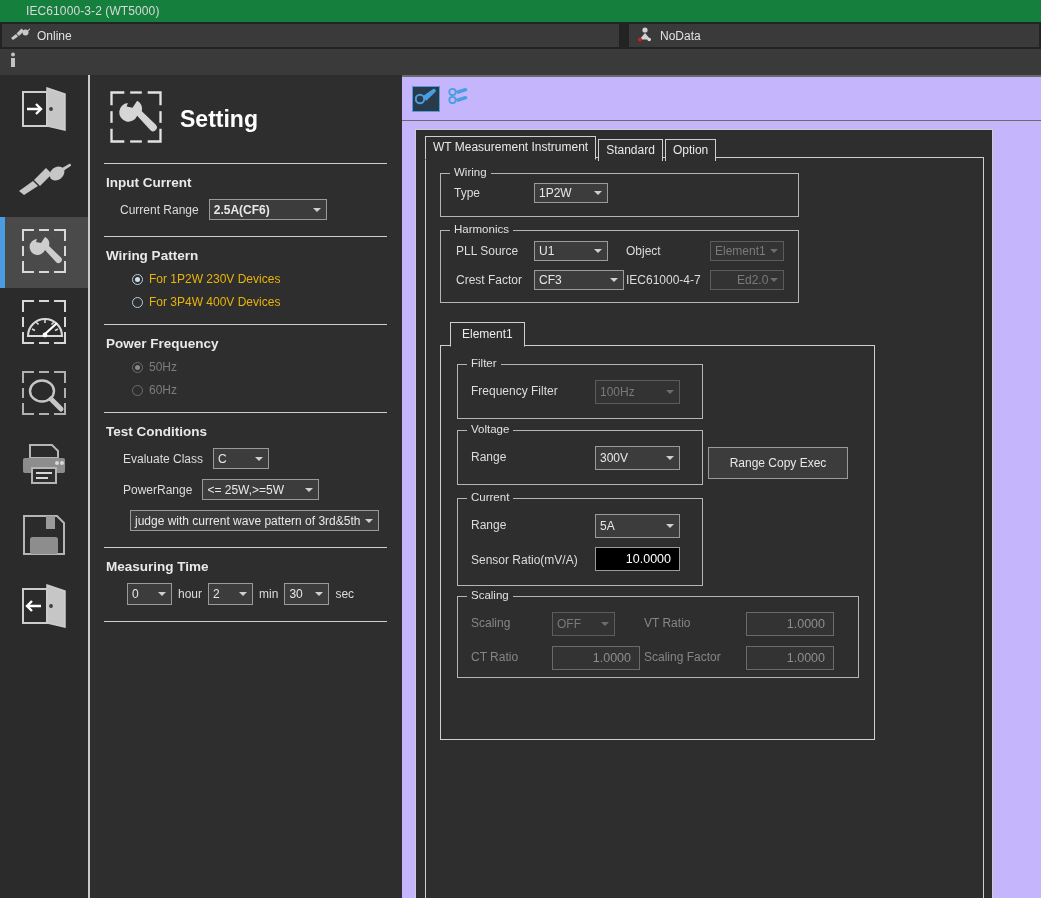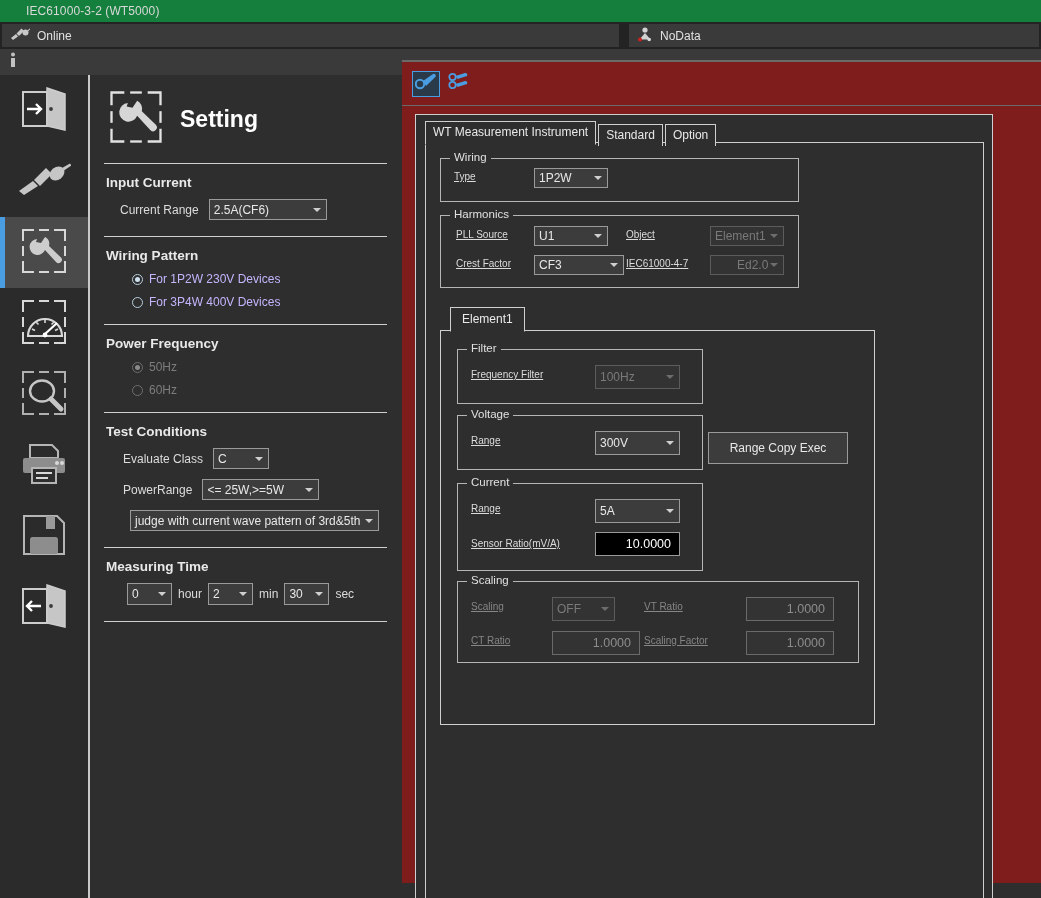"WT Measurement Instrument" .rightpane { background: #7f1d1d -> #c4b5fd; top: 60px -> 75px }
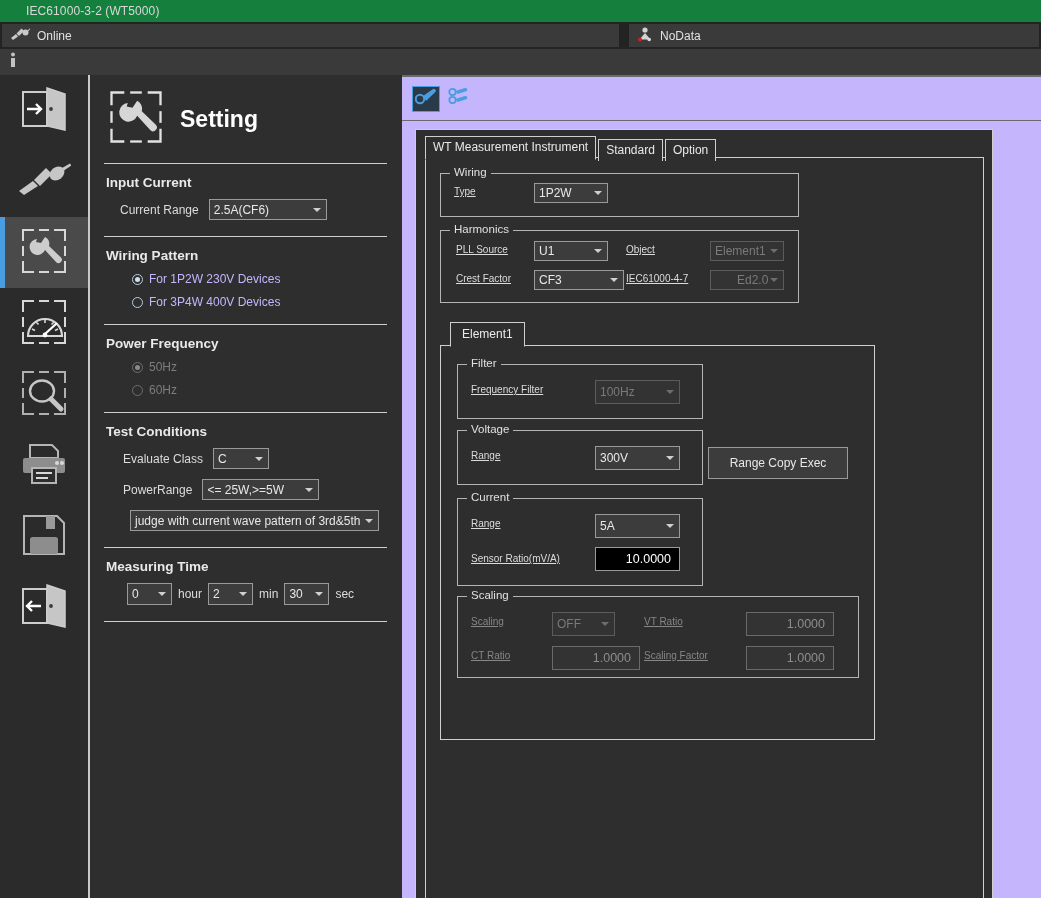"Type" .glabel { font-size: 10px -> 12px; text-decoration: underline -> none }
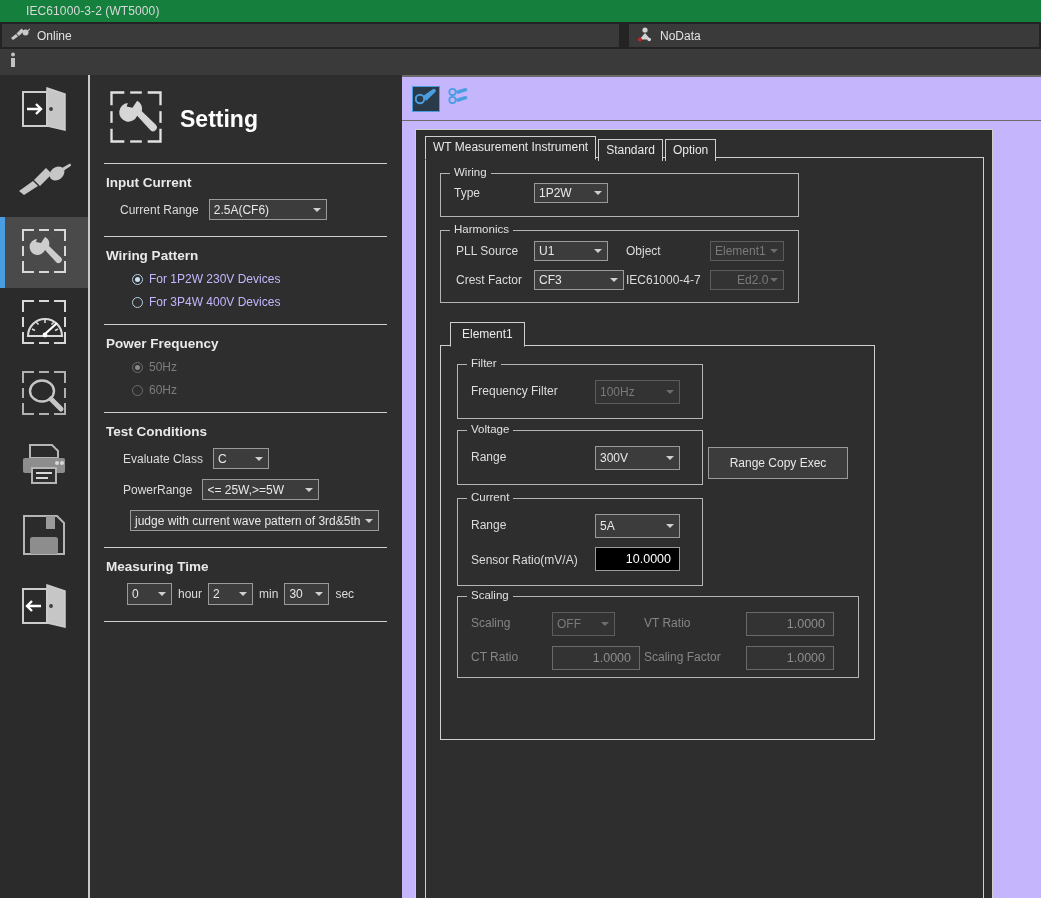"2.5A(CF6)" span.combo { font-weight: none -> bold }
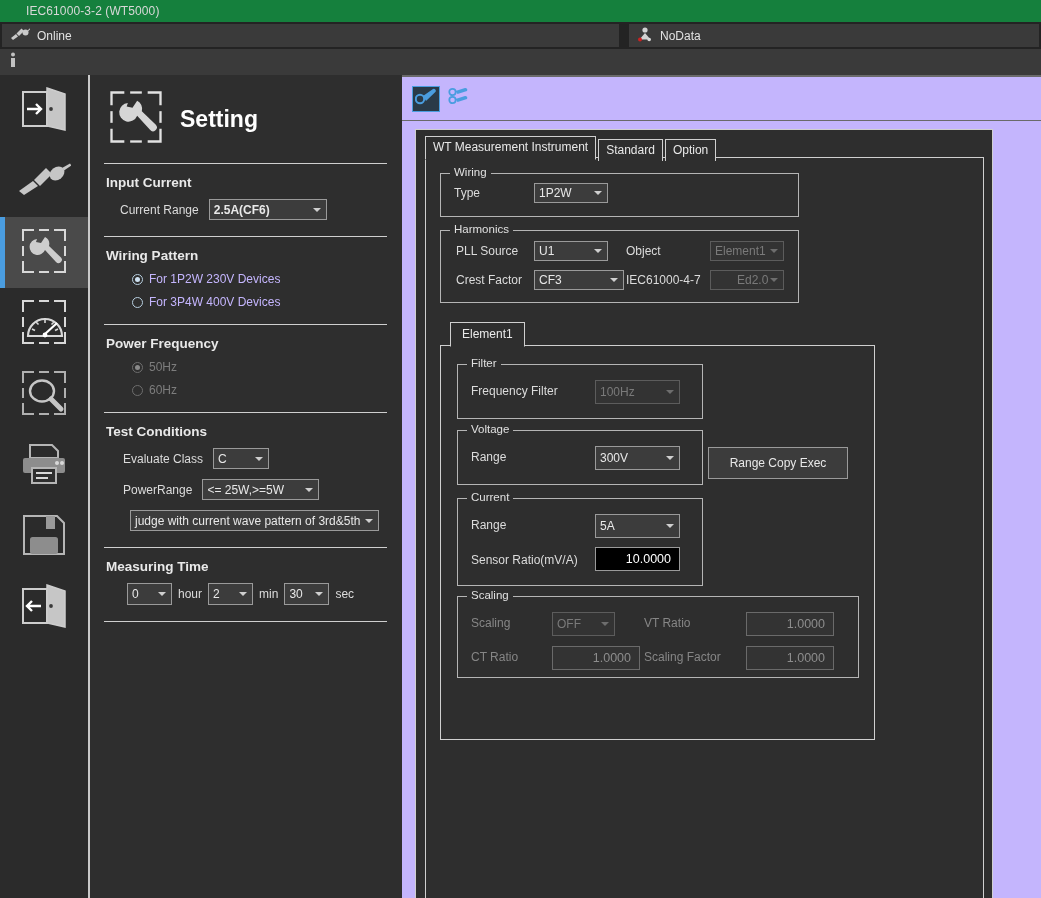"For 1P2W 230V Devices" .radio-label { color: #c4b5fd -> #eab308 }
